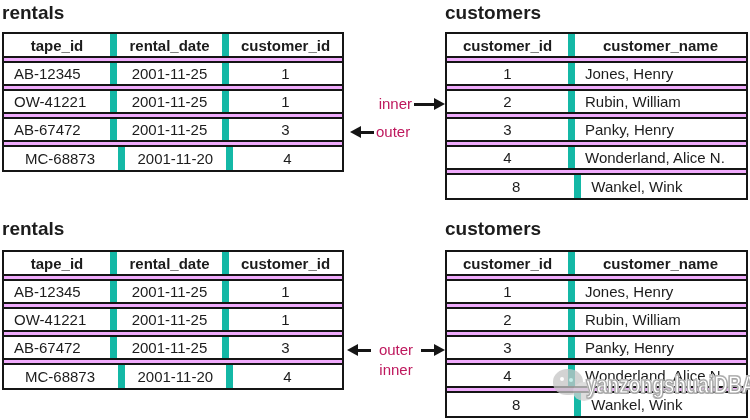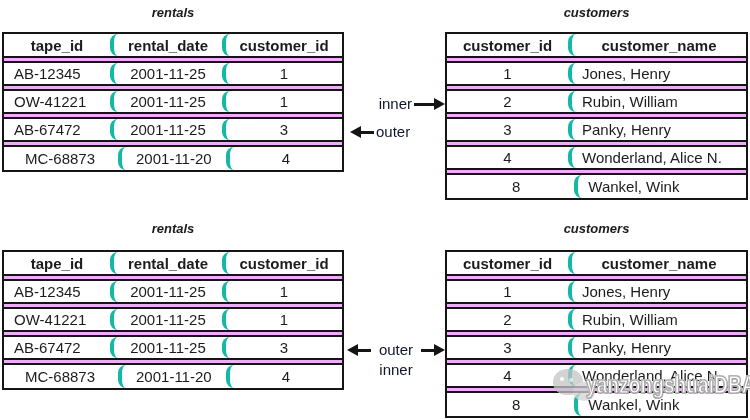"rentals" .tbl-title { font-size: 13px -> 19px; font-style: italic -> none; text-align: center -> left }
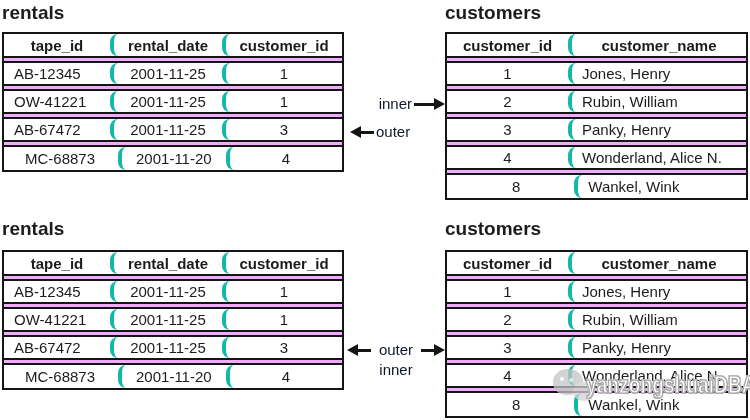"rental_date" .bl { border-left: 4px solid #14b8a6 -> 7px solid #14b8a6; border-radius: 8px -> none }
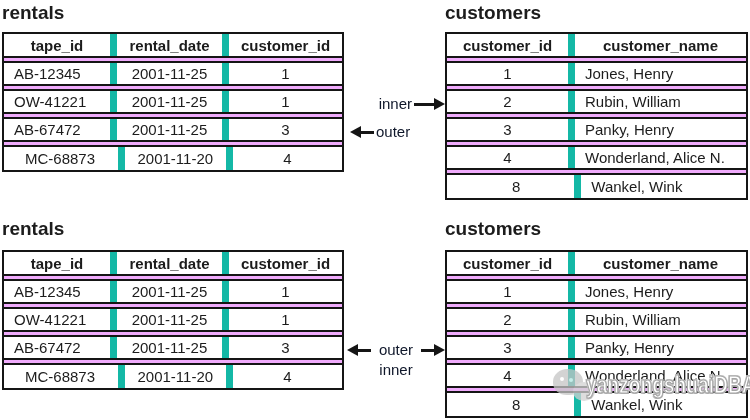"inner" .join-label { color: #0f172a -> #be185d }
